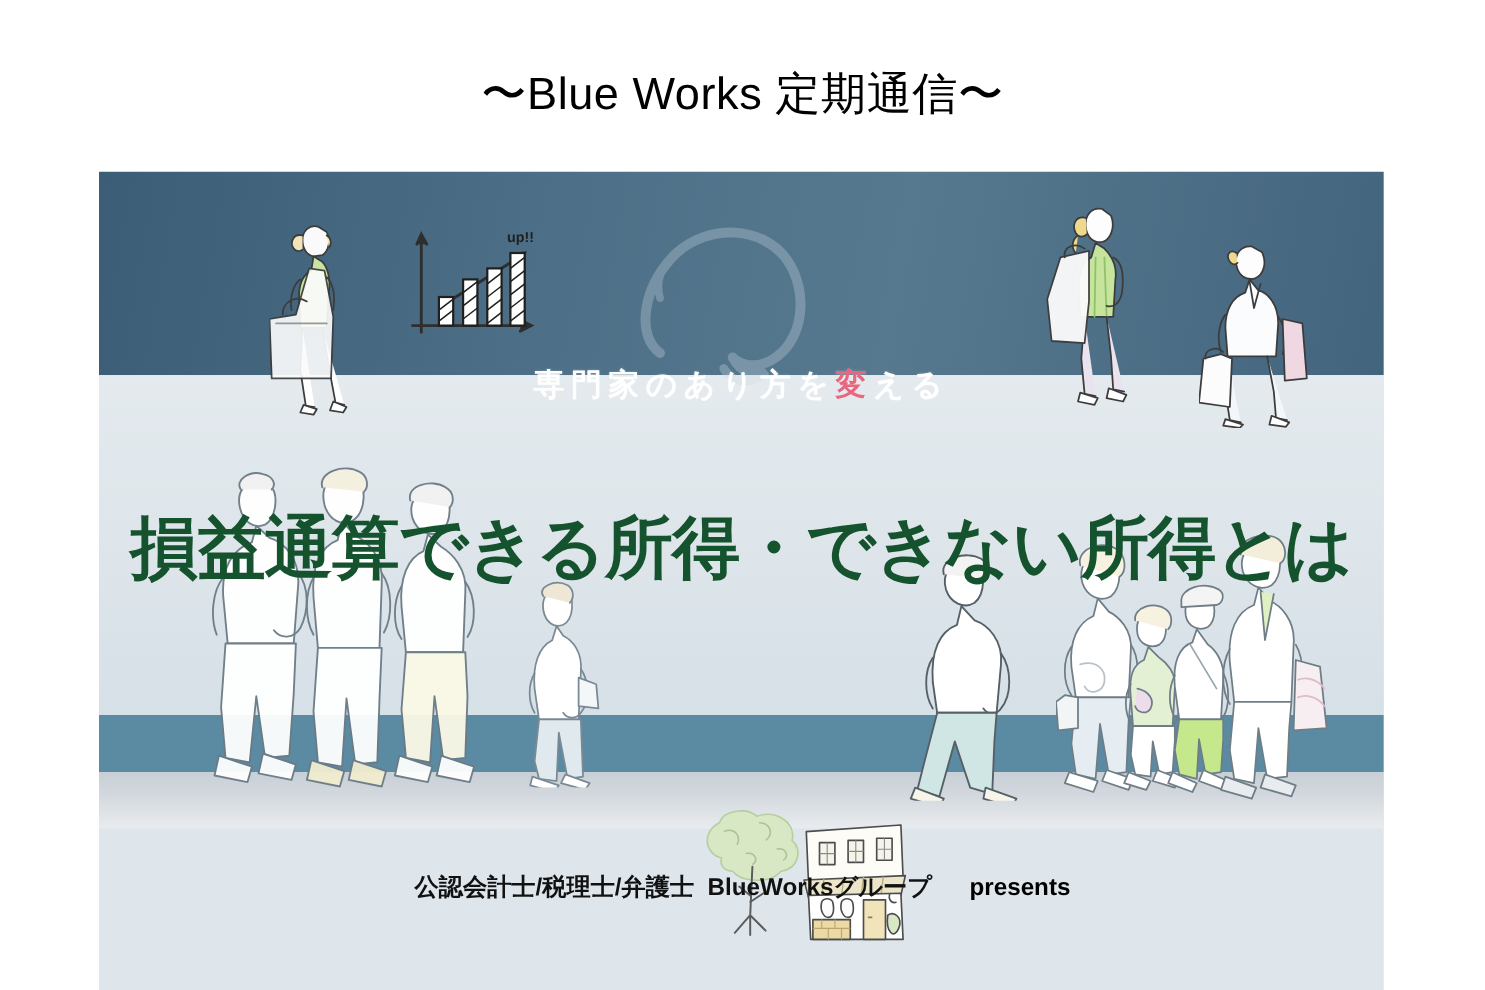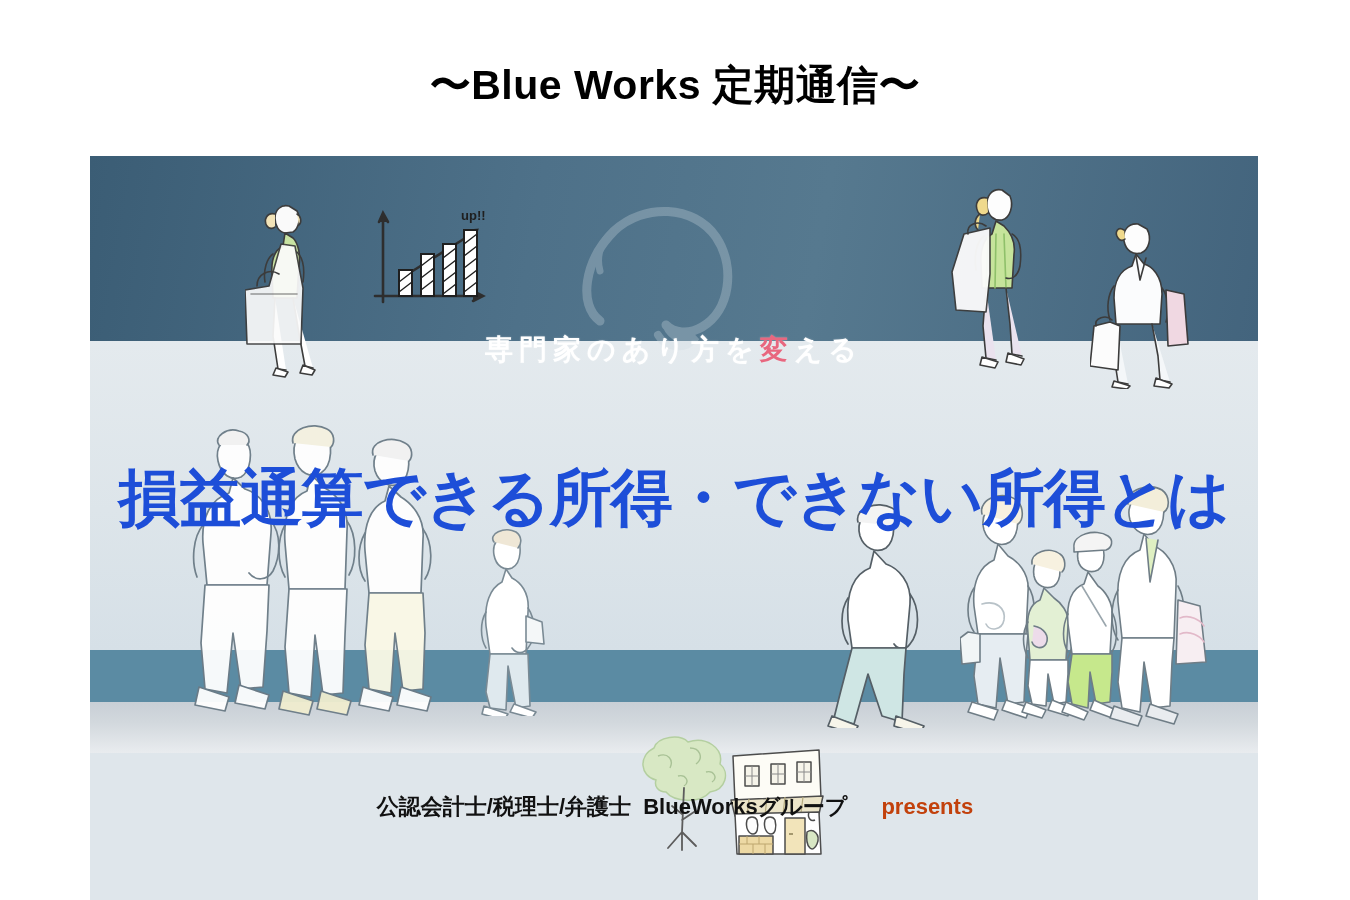"〜Blue Works 定期通信〜" .slide-title { font-weight: 700 -> 400 }
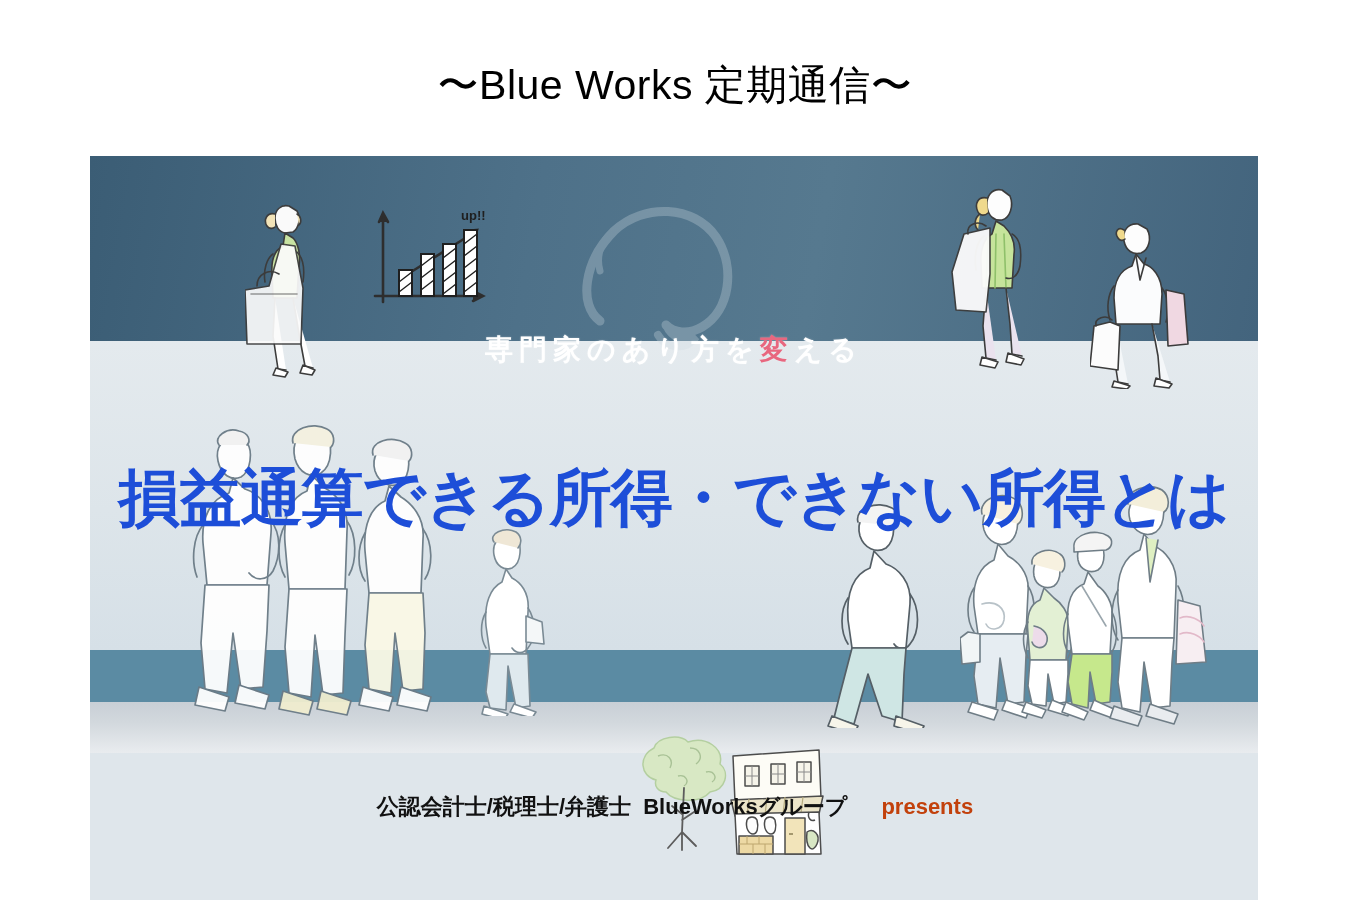"損益通算できる所得・できない所得とは" .hero-headline { color: #1d4ed8 -> #14532d }
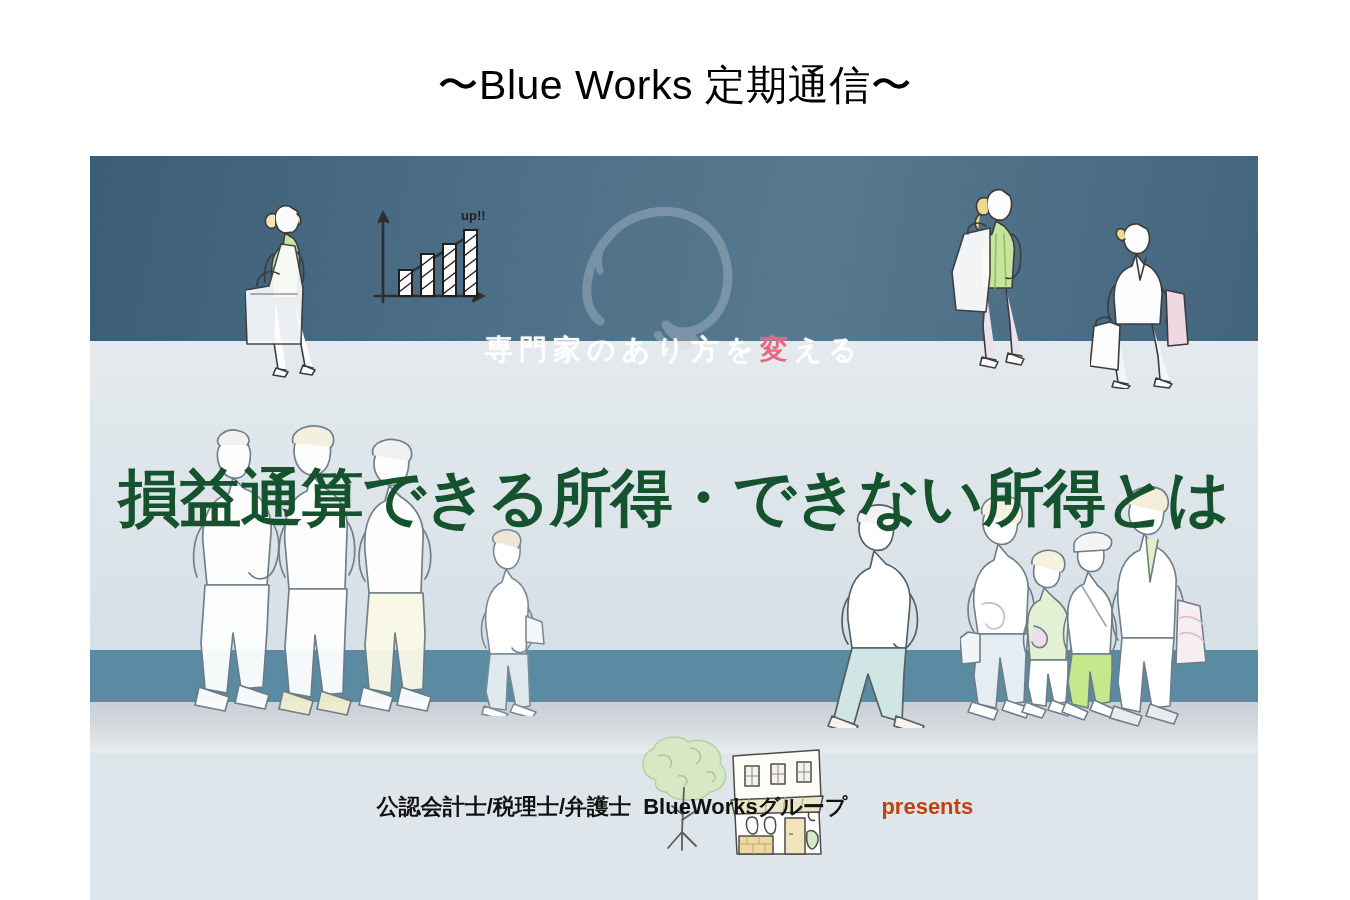"presents" .footer .presents { color: #c2410c -> #000000 }
